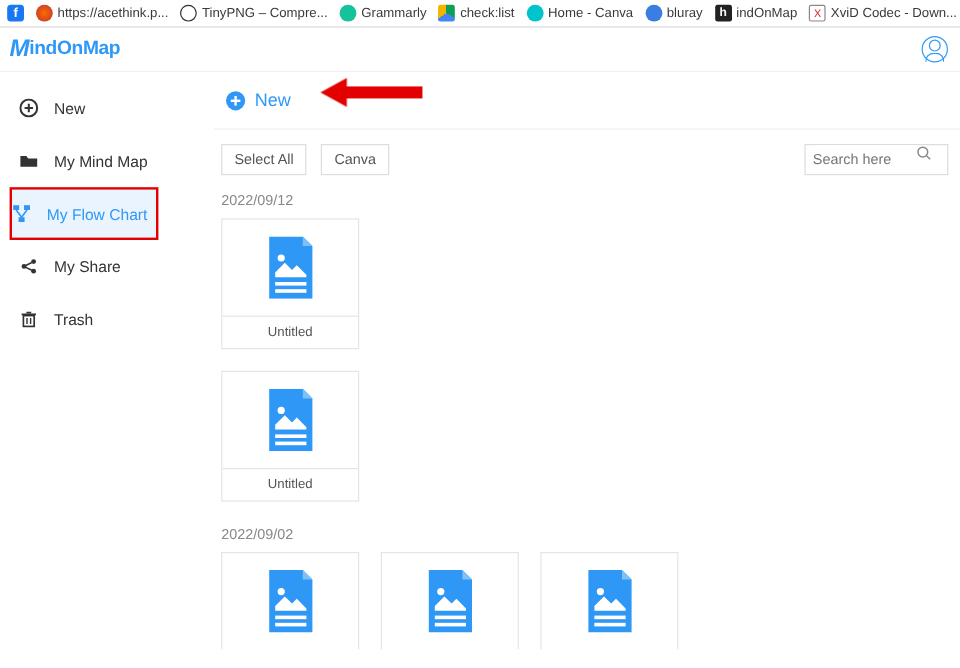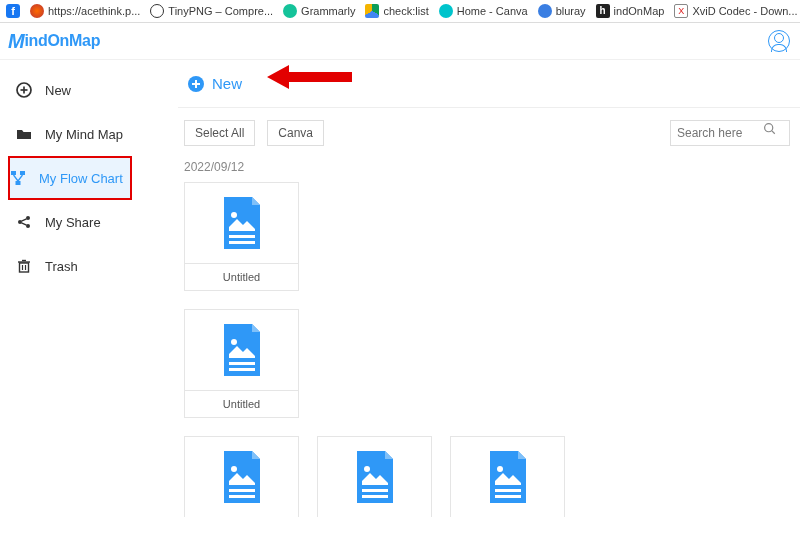"2022/09/02" div.date-header { html: none -> <div>2022/09/02</div> }
